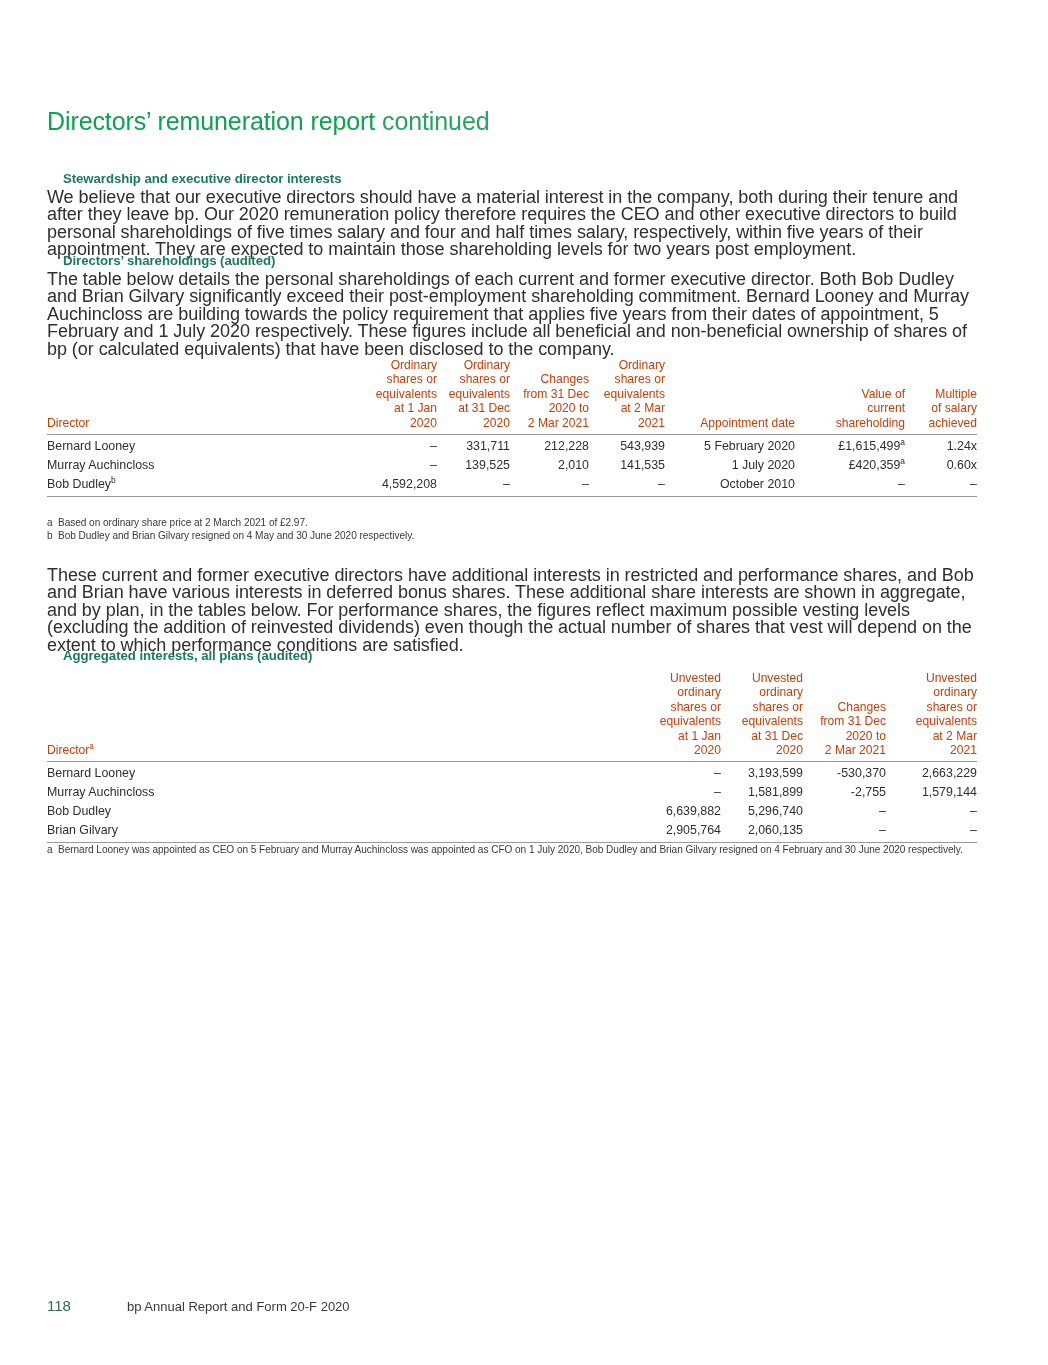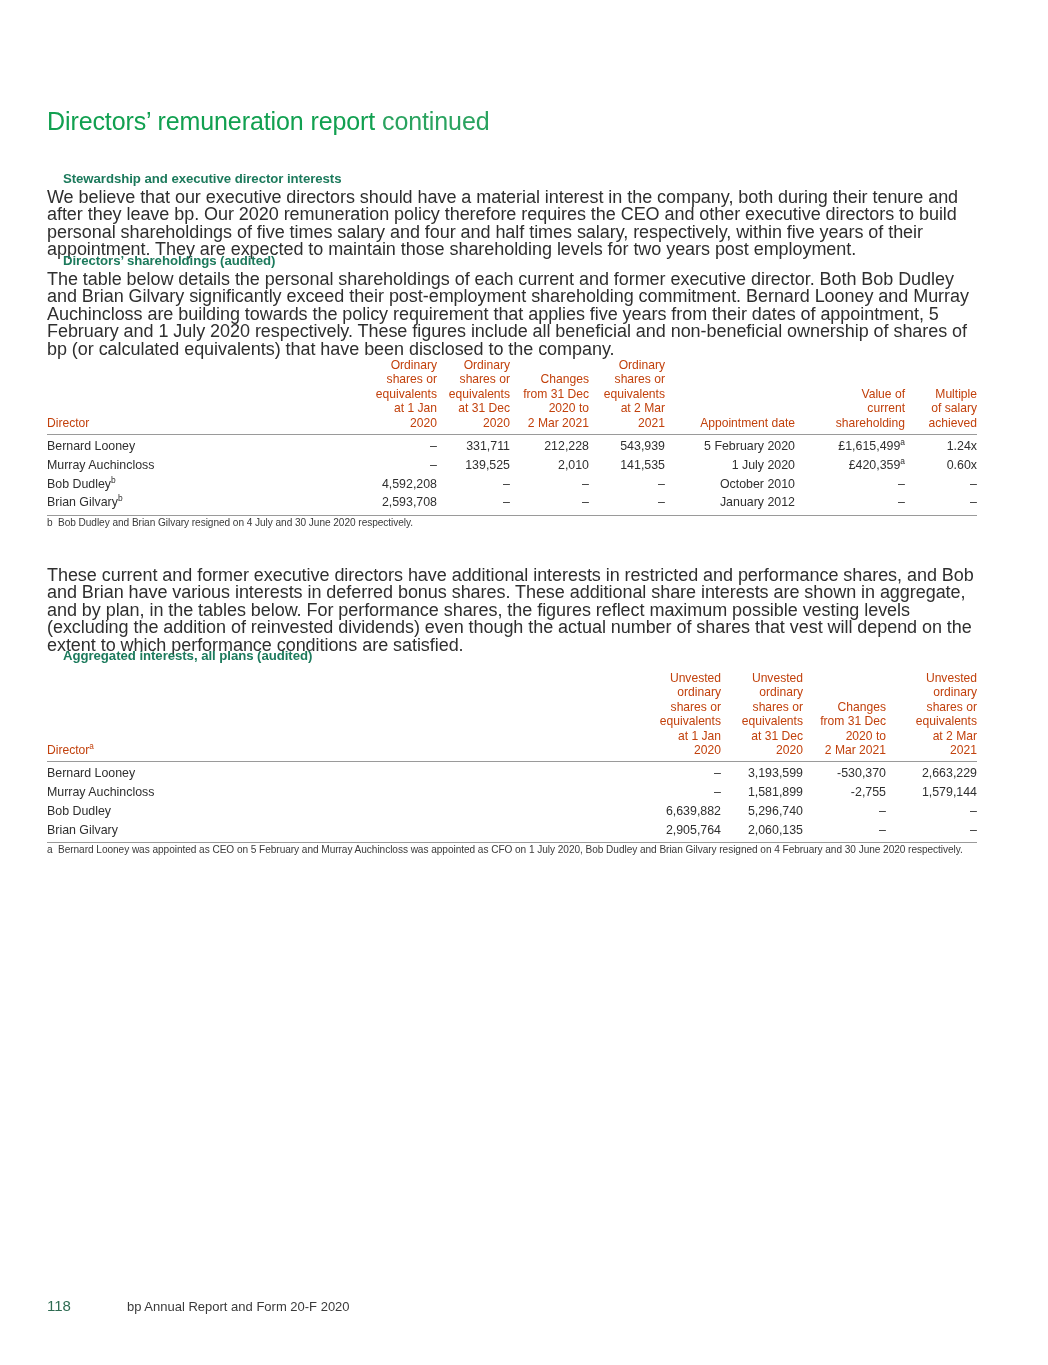"Brian Gilvaryb" tr { html: <tr> <td><span>Brian Gilvary</span><sup>b</sup></td> <td>2,593,708</td> <td>–</td> <td>–</td> <td>–</td> <td>January 2012</td> <td><span>–</span><sup></sup></td> <td>–</td> </tr> -> none }
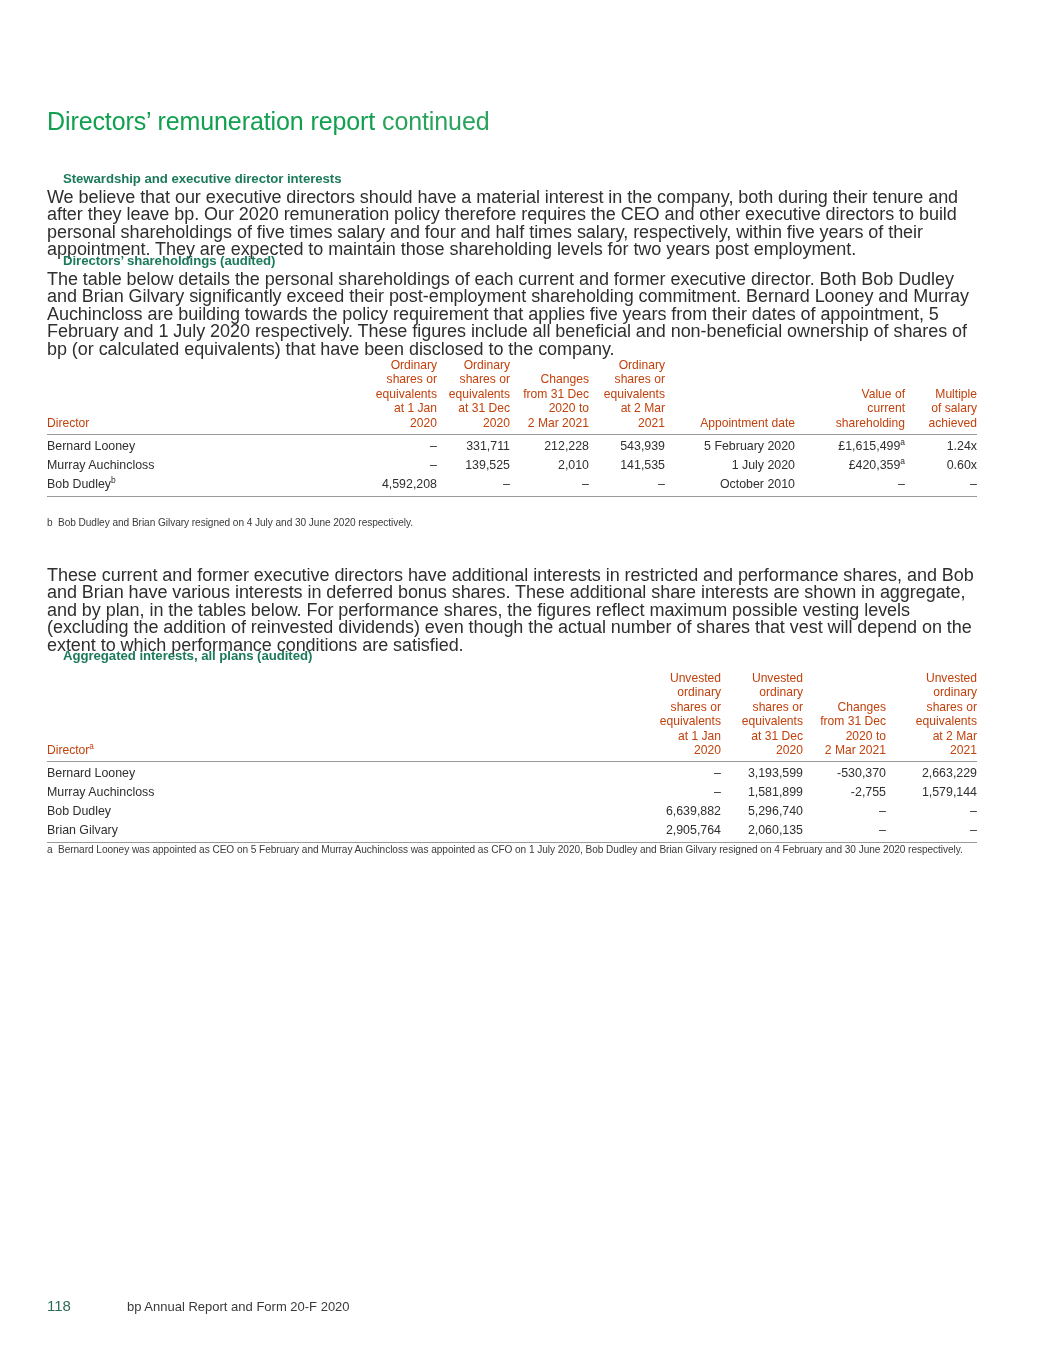"a Based on ordinary share" div.note { html: none -> <div><span>a</span><span>Based on ordinary share price at 2 March 2021 of £2.97.</span></div> }
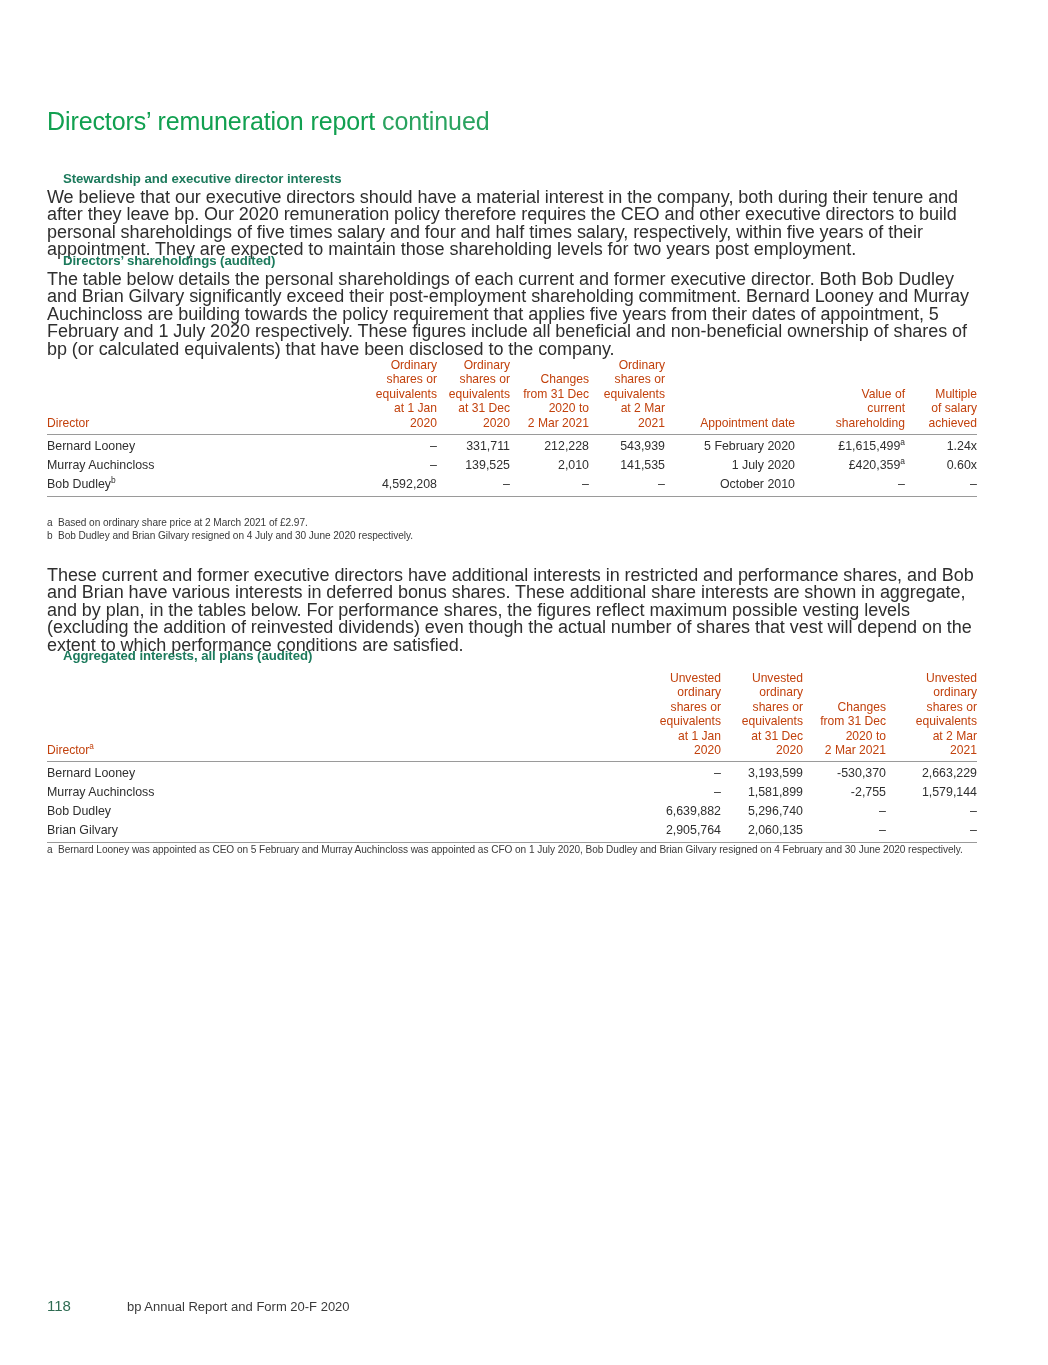"Bob Dudley and Brian Gilvary" span { text: July -> May }
